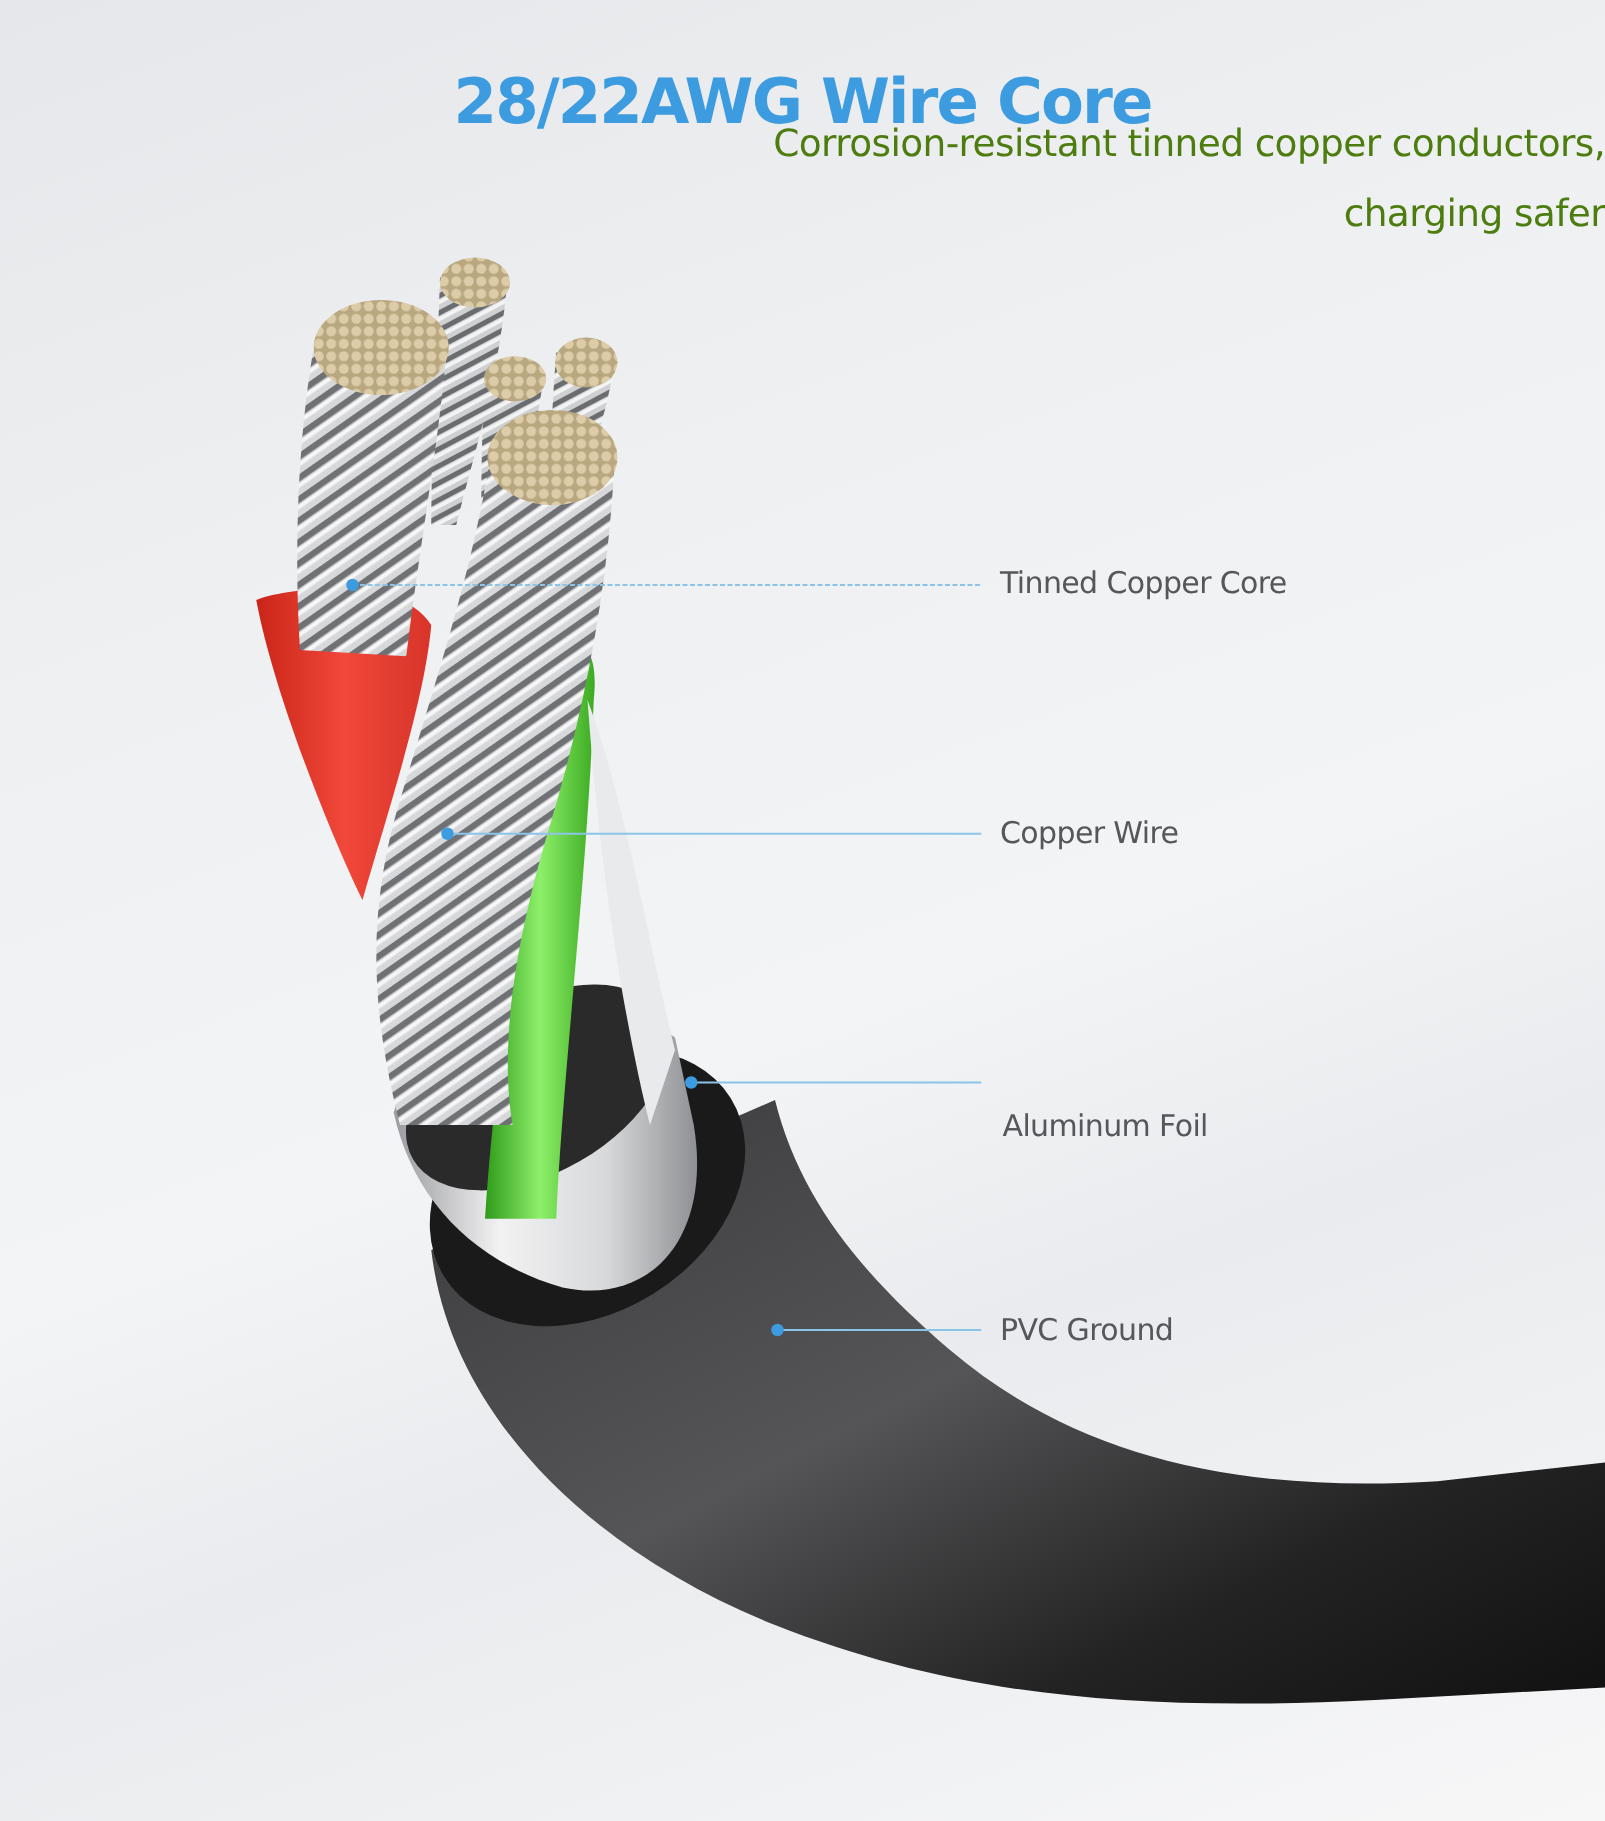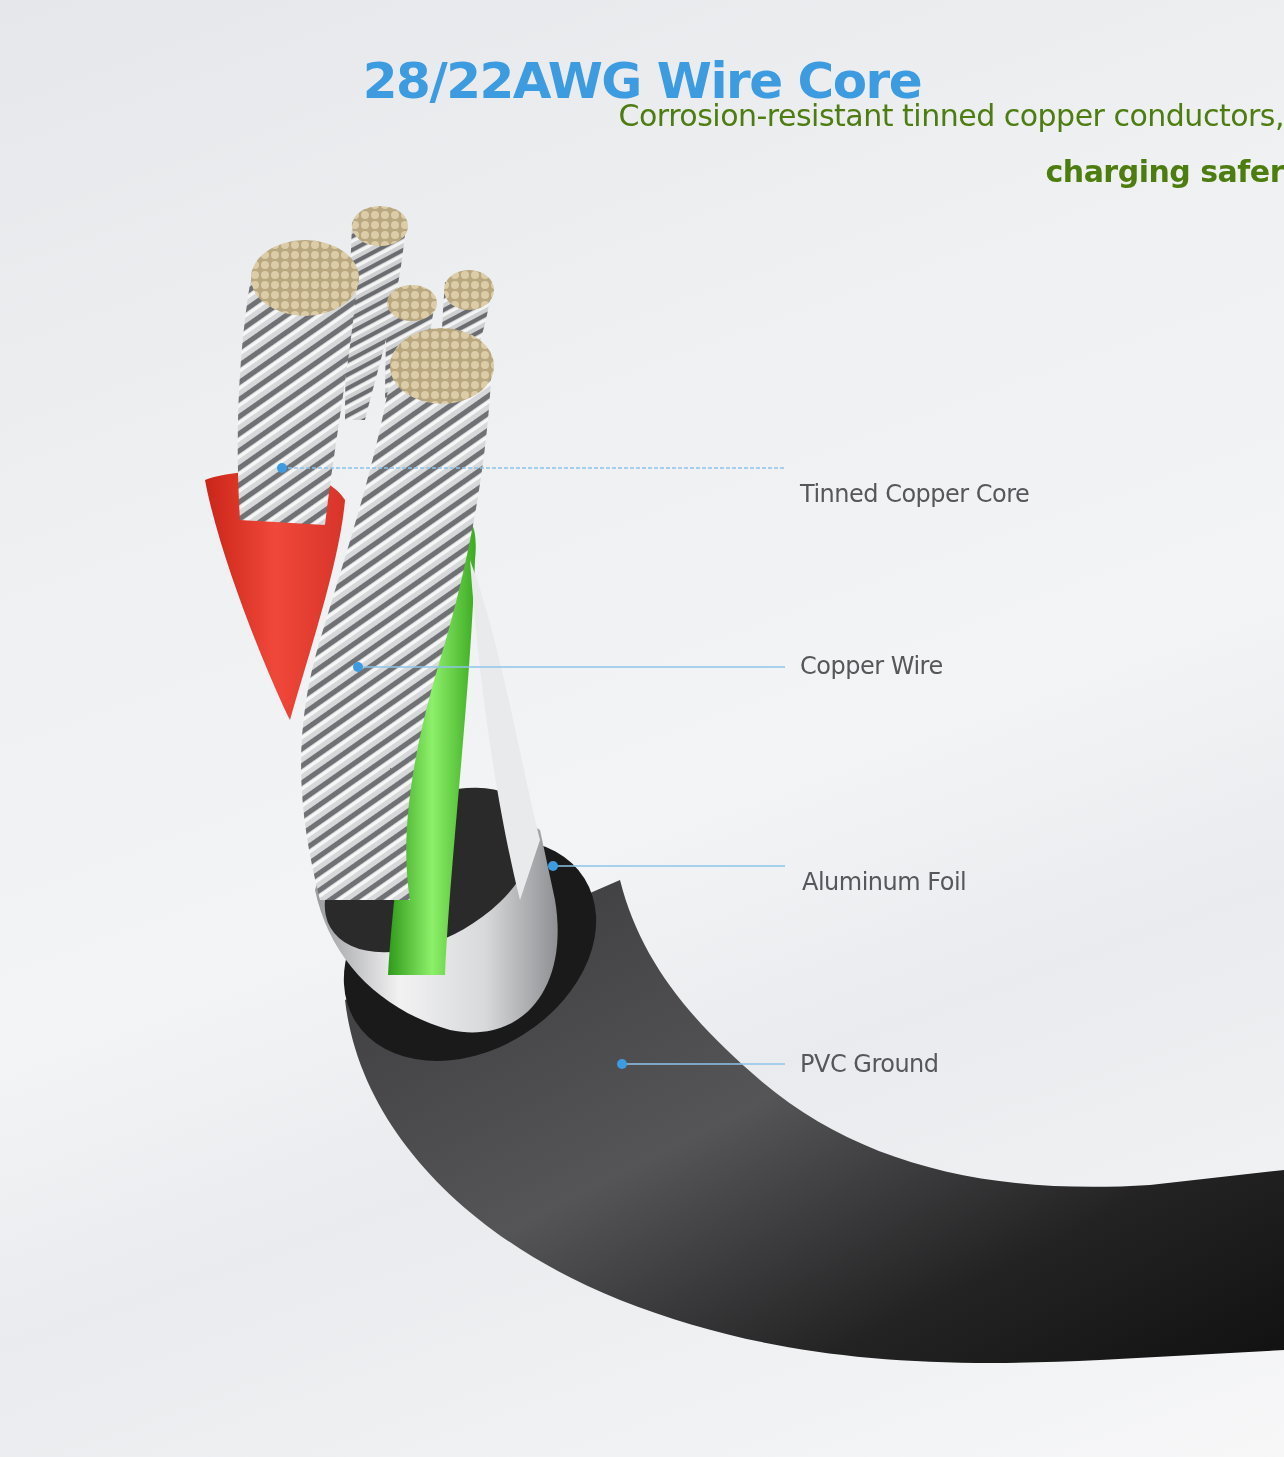"charging safer" .sub2 { font-weight: bold -> none }
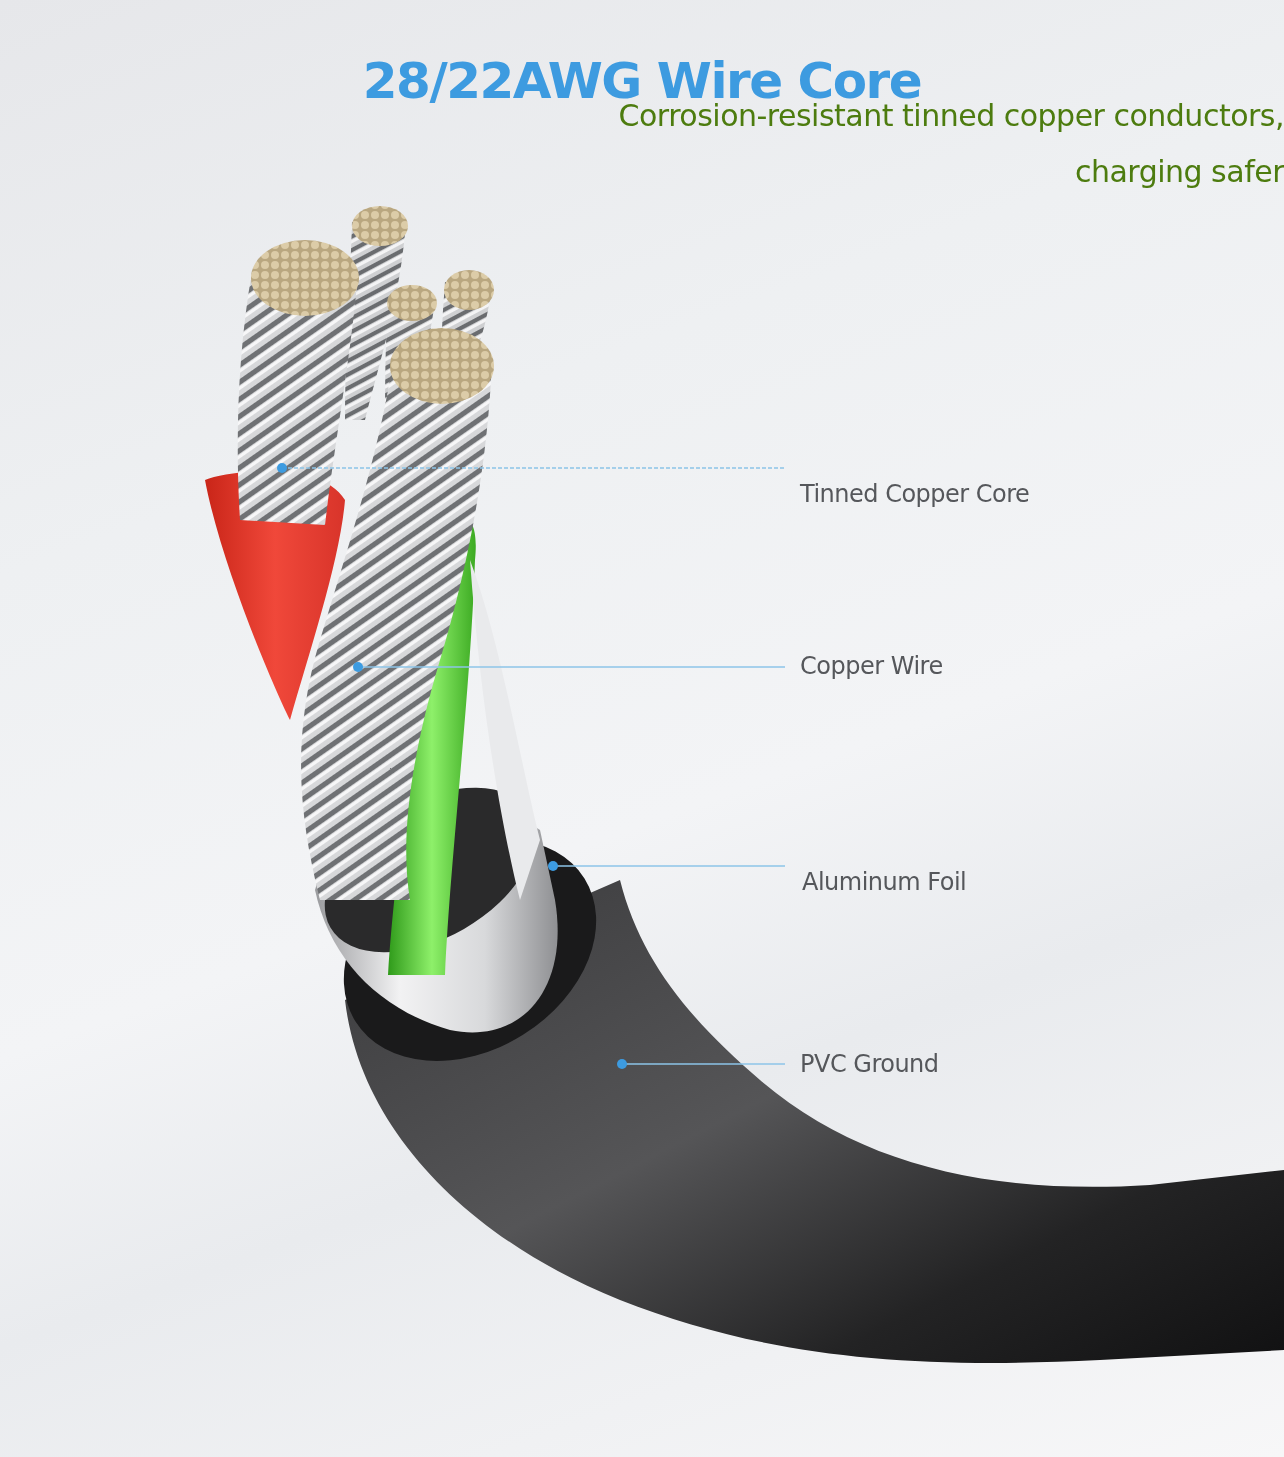"Tinned Copper Core" div.callout-label { top: 480px -> 452px }
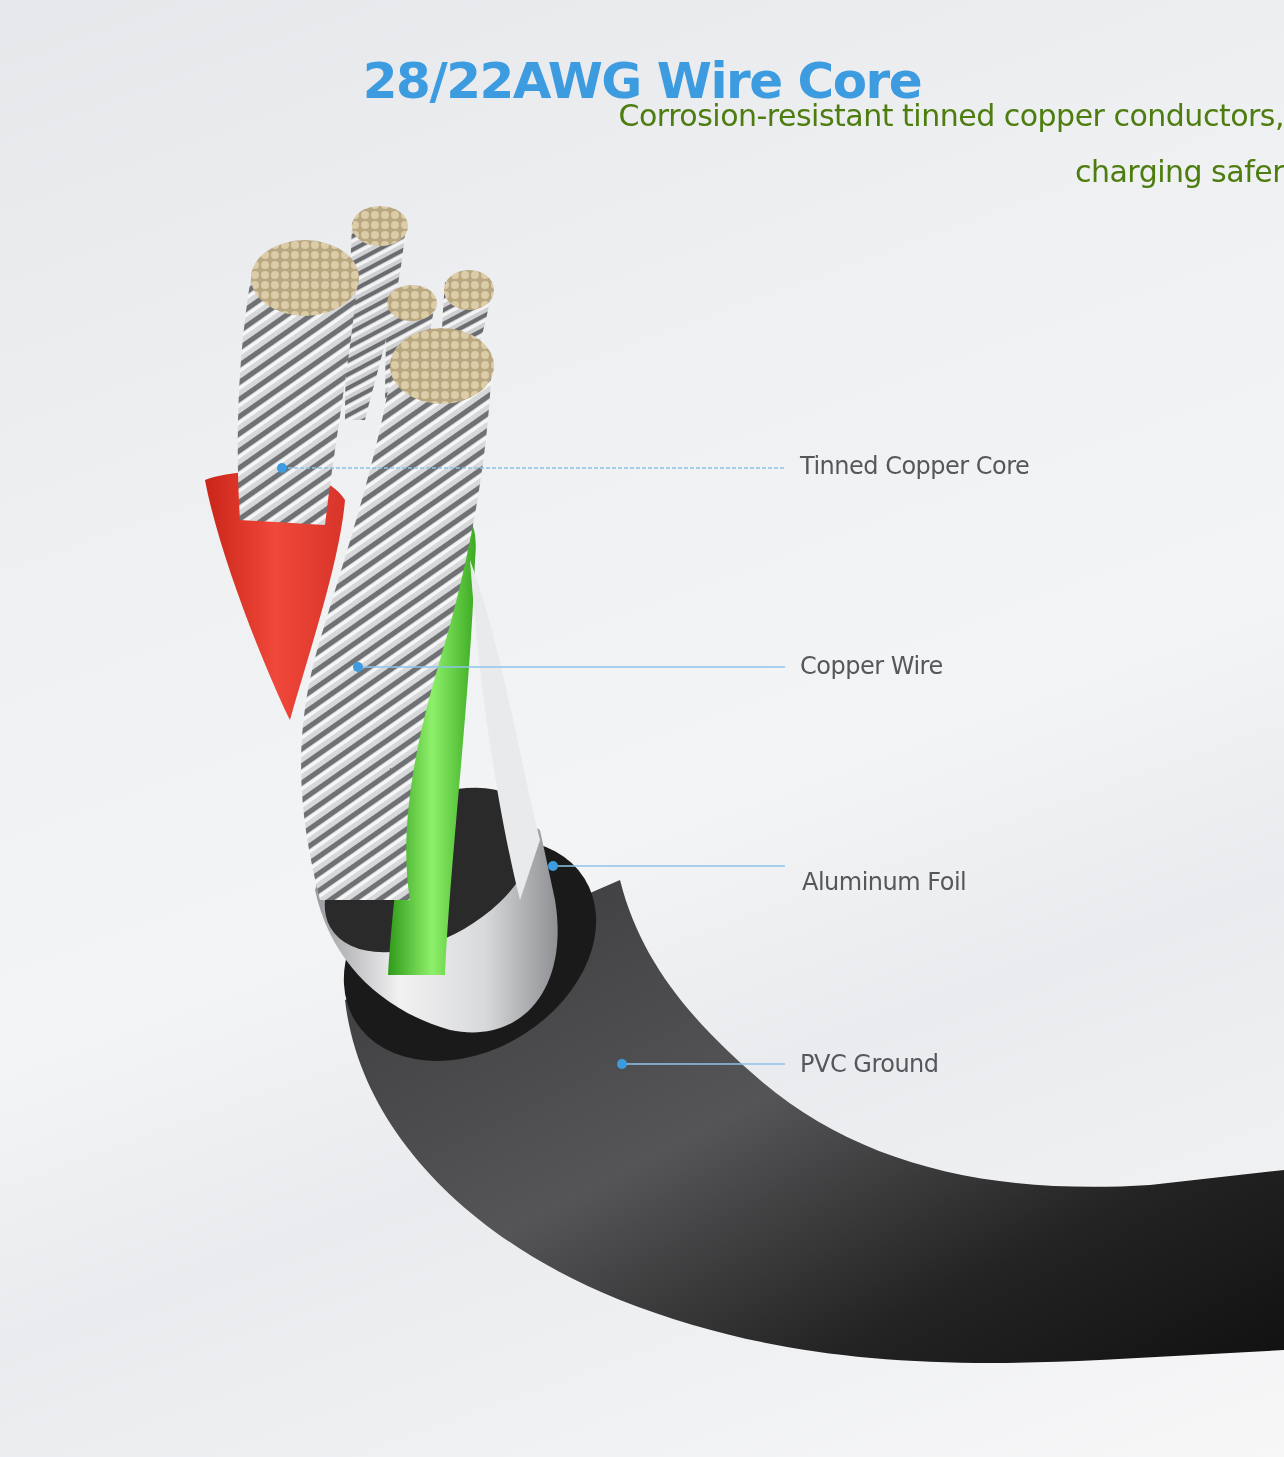"Aluminum Foil" div.callout-label { top: 868px -> 887px }
